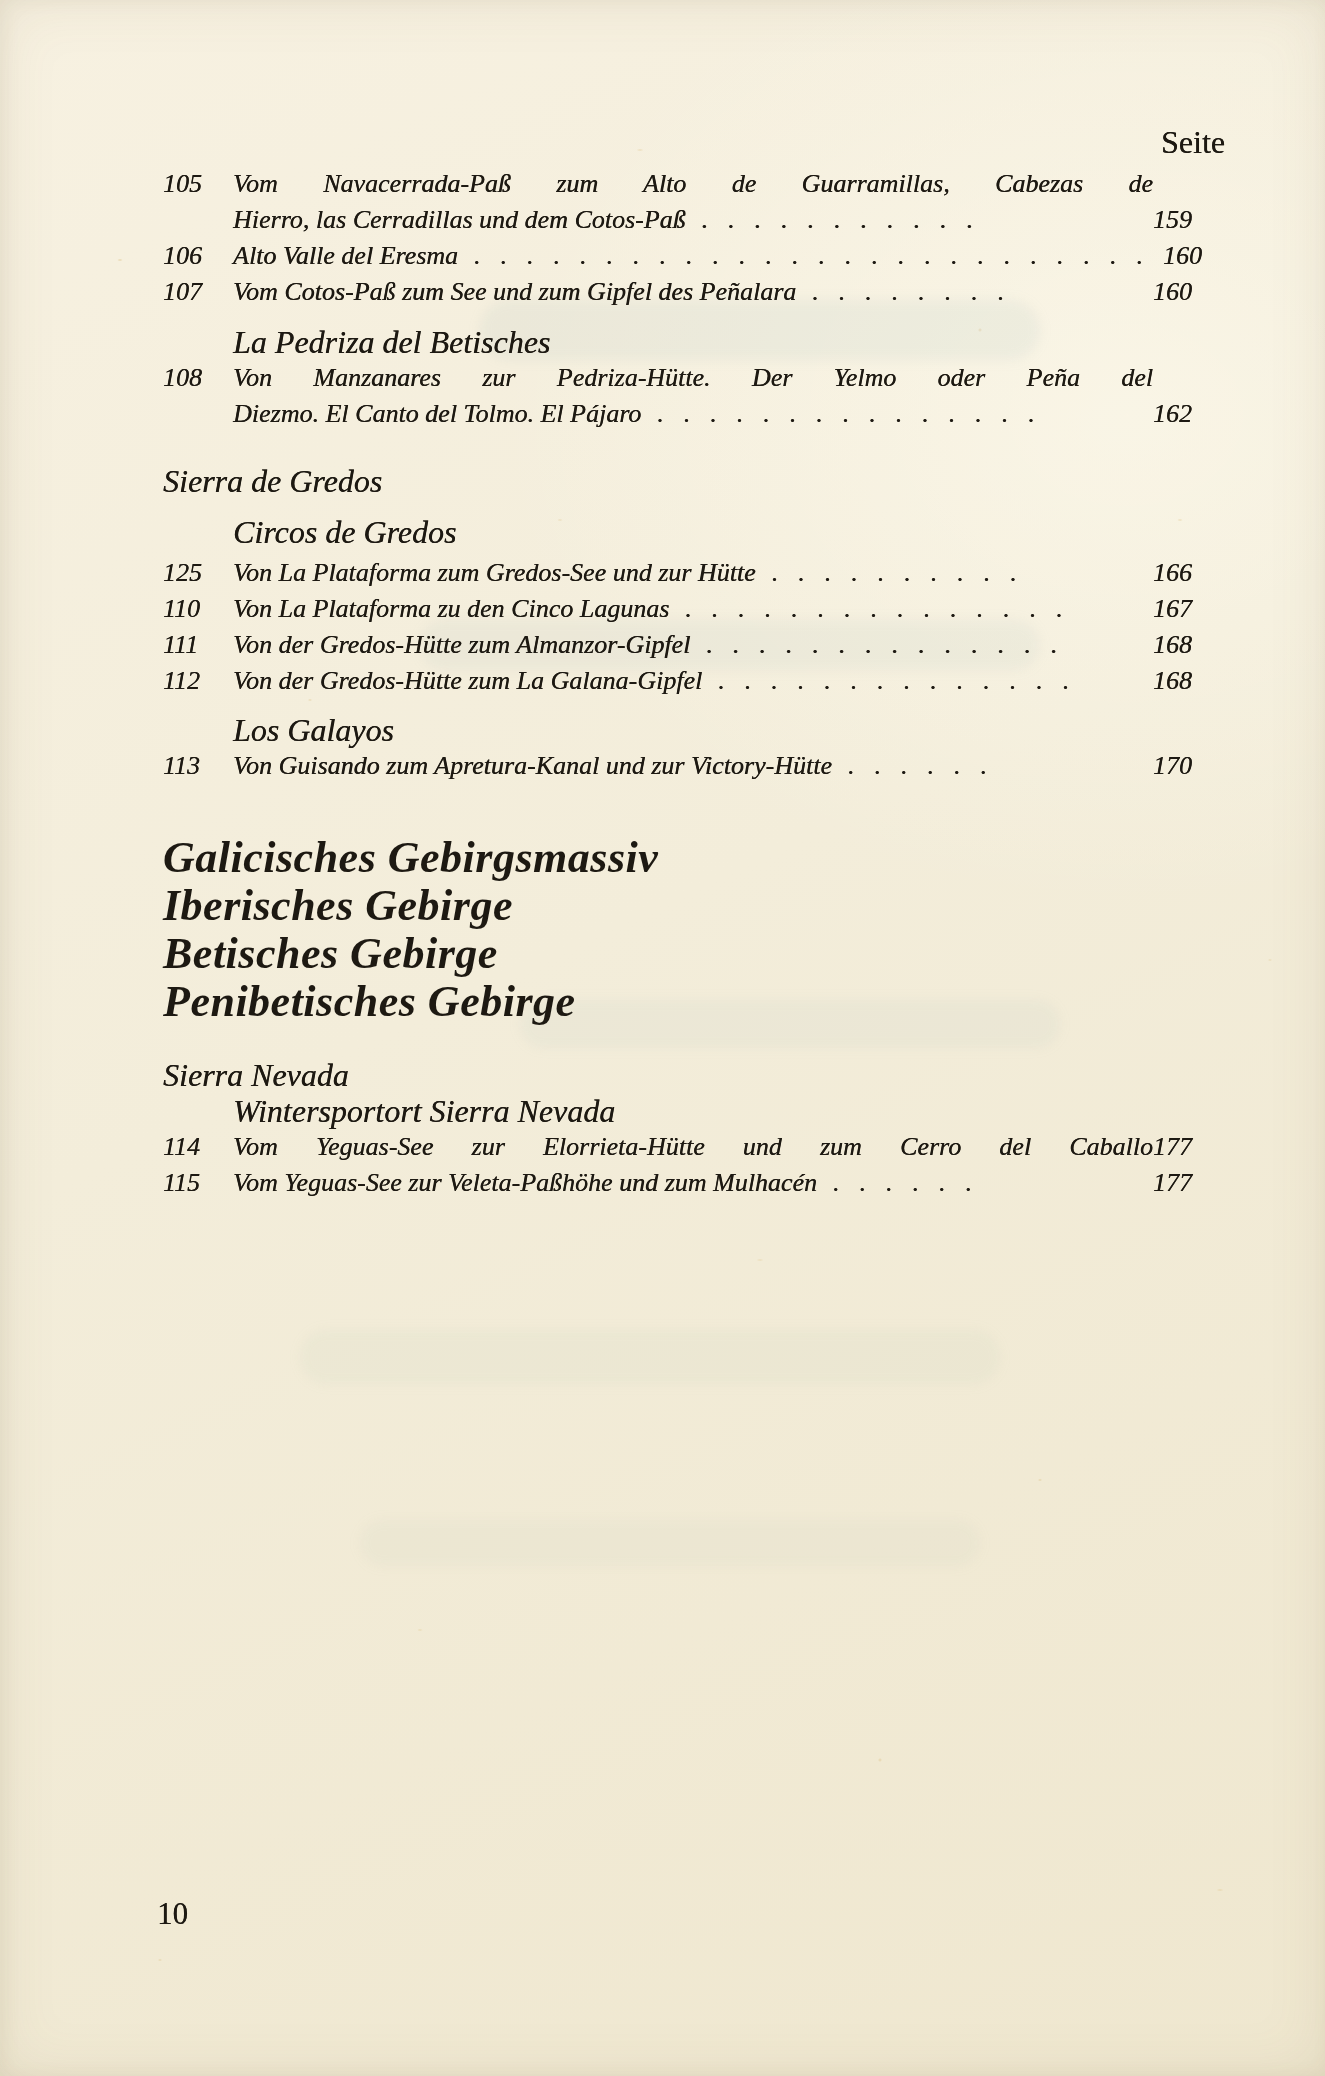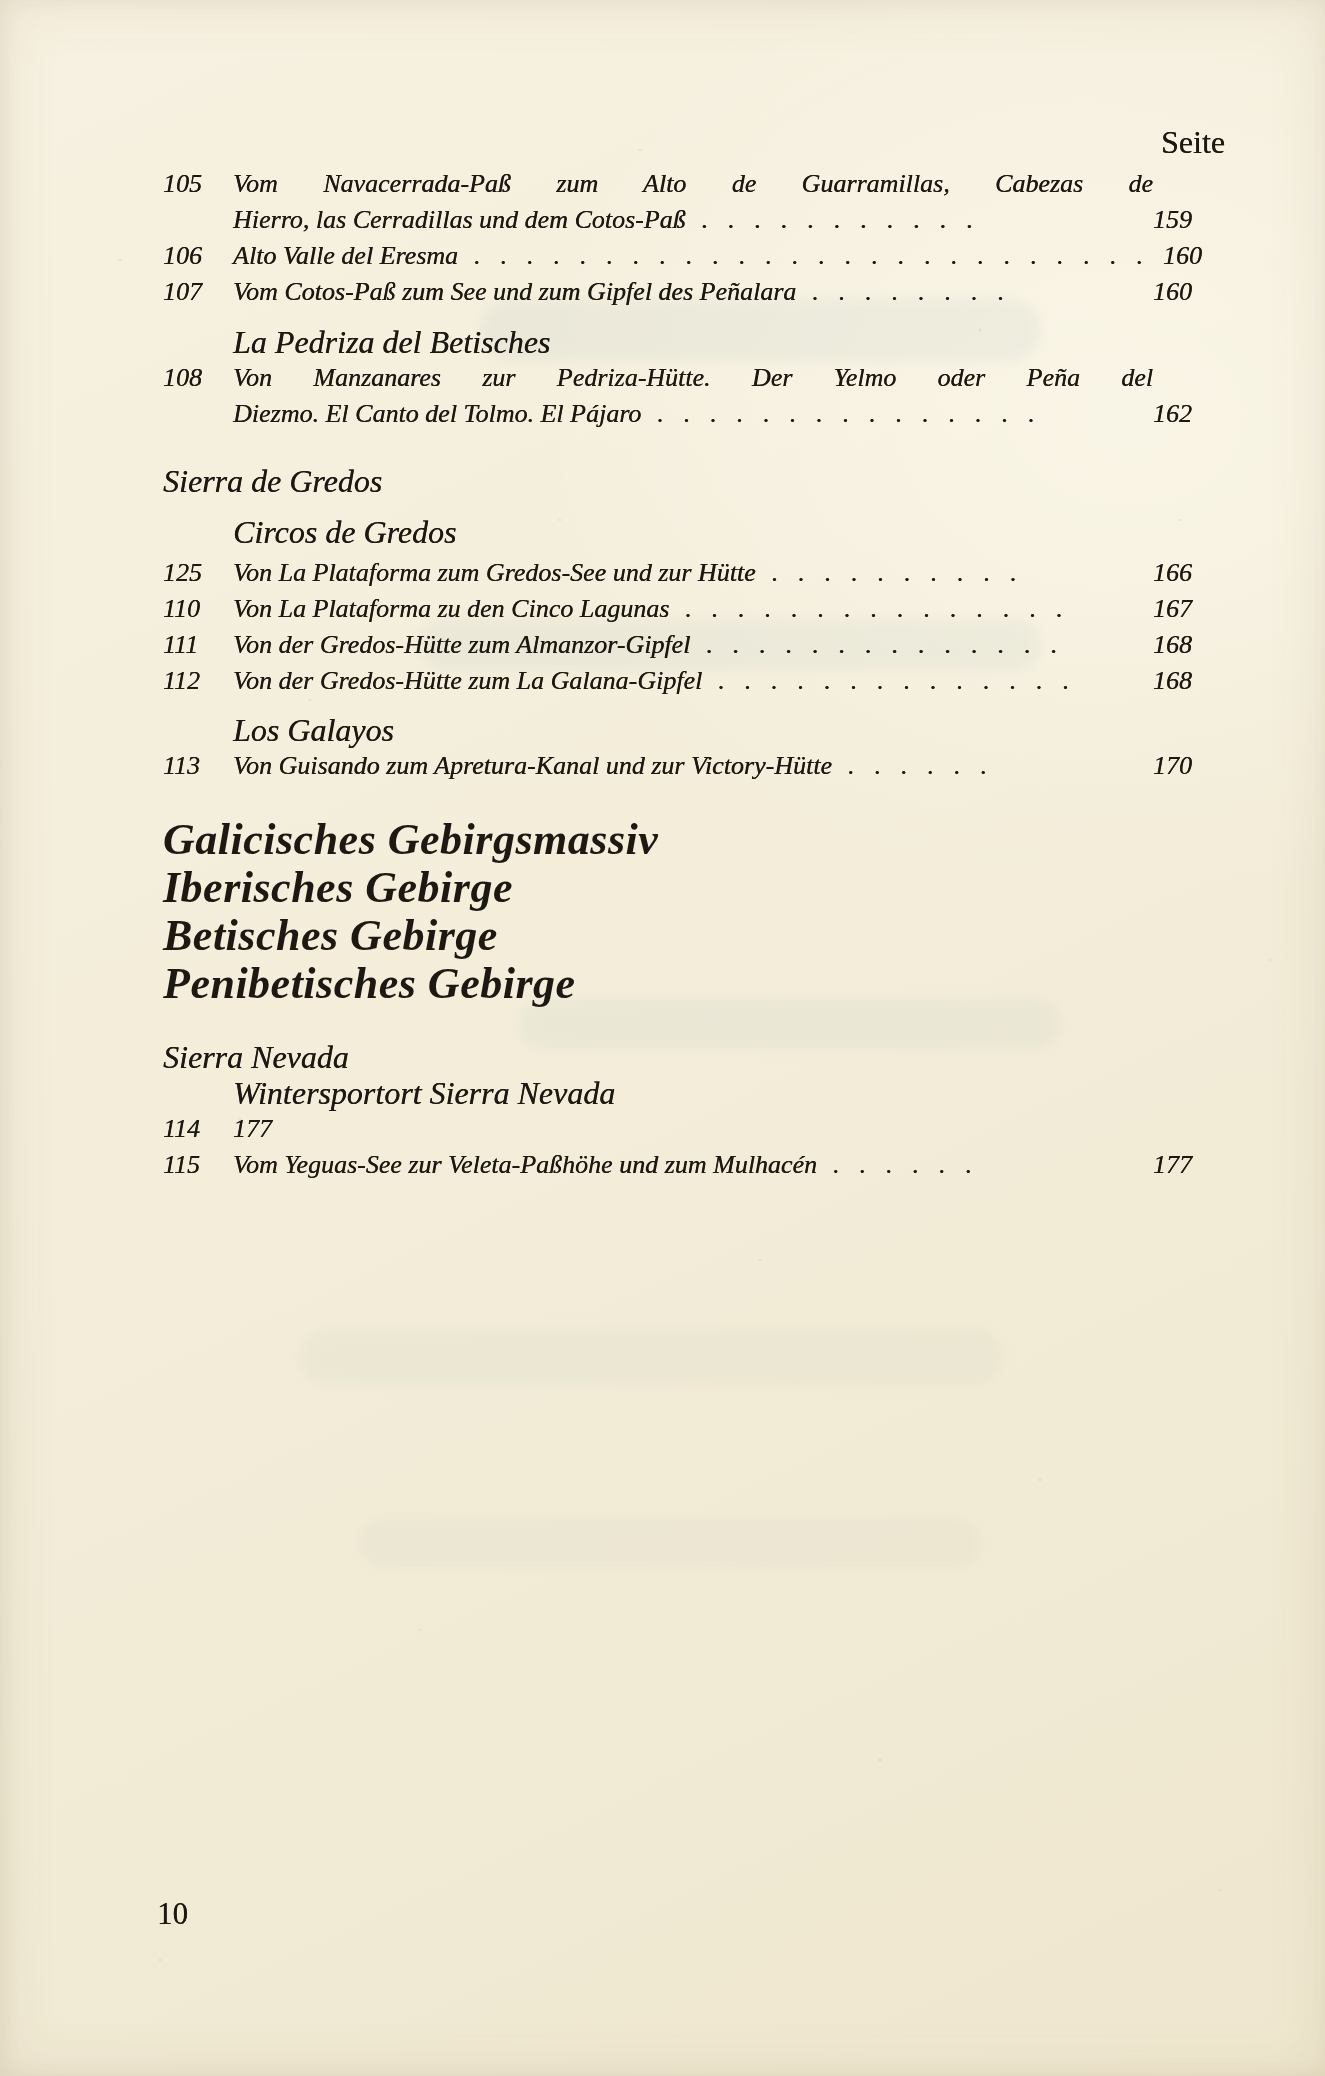"Galicisches Gebirgsmassiv" div.bigheading { margin-top: 32px -> 50px }
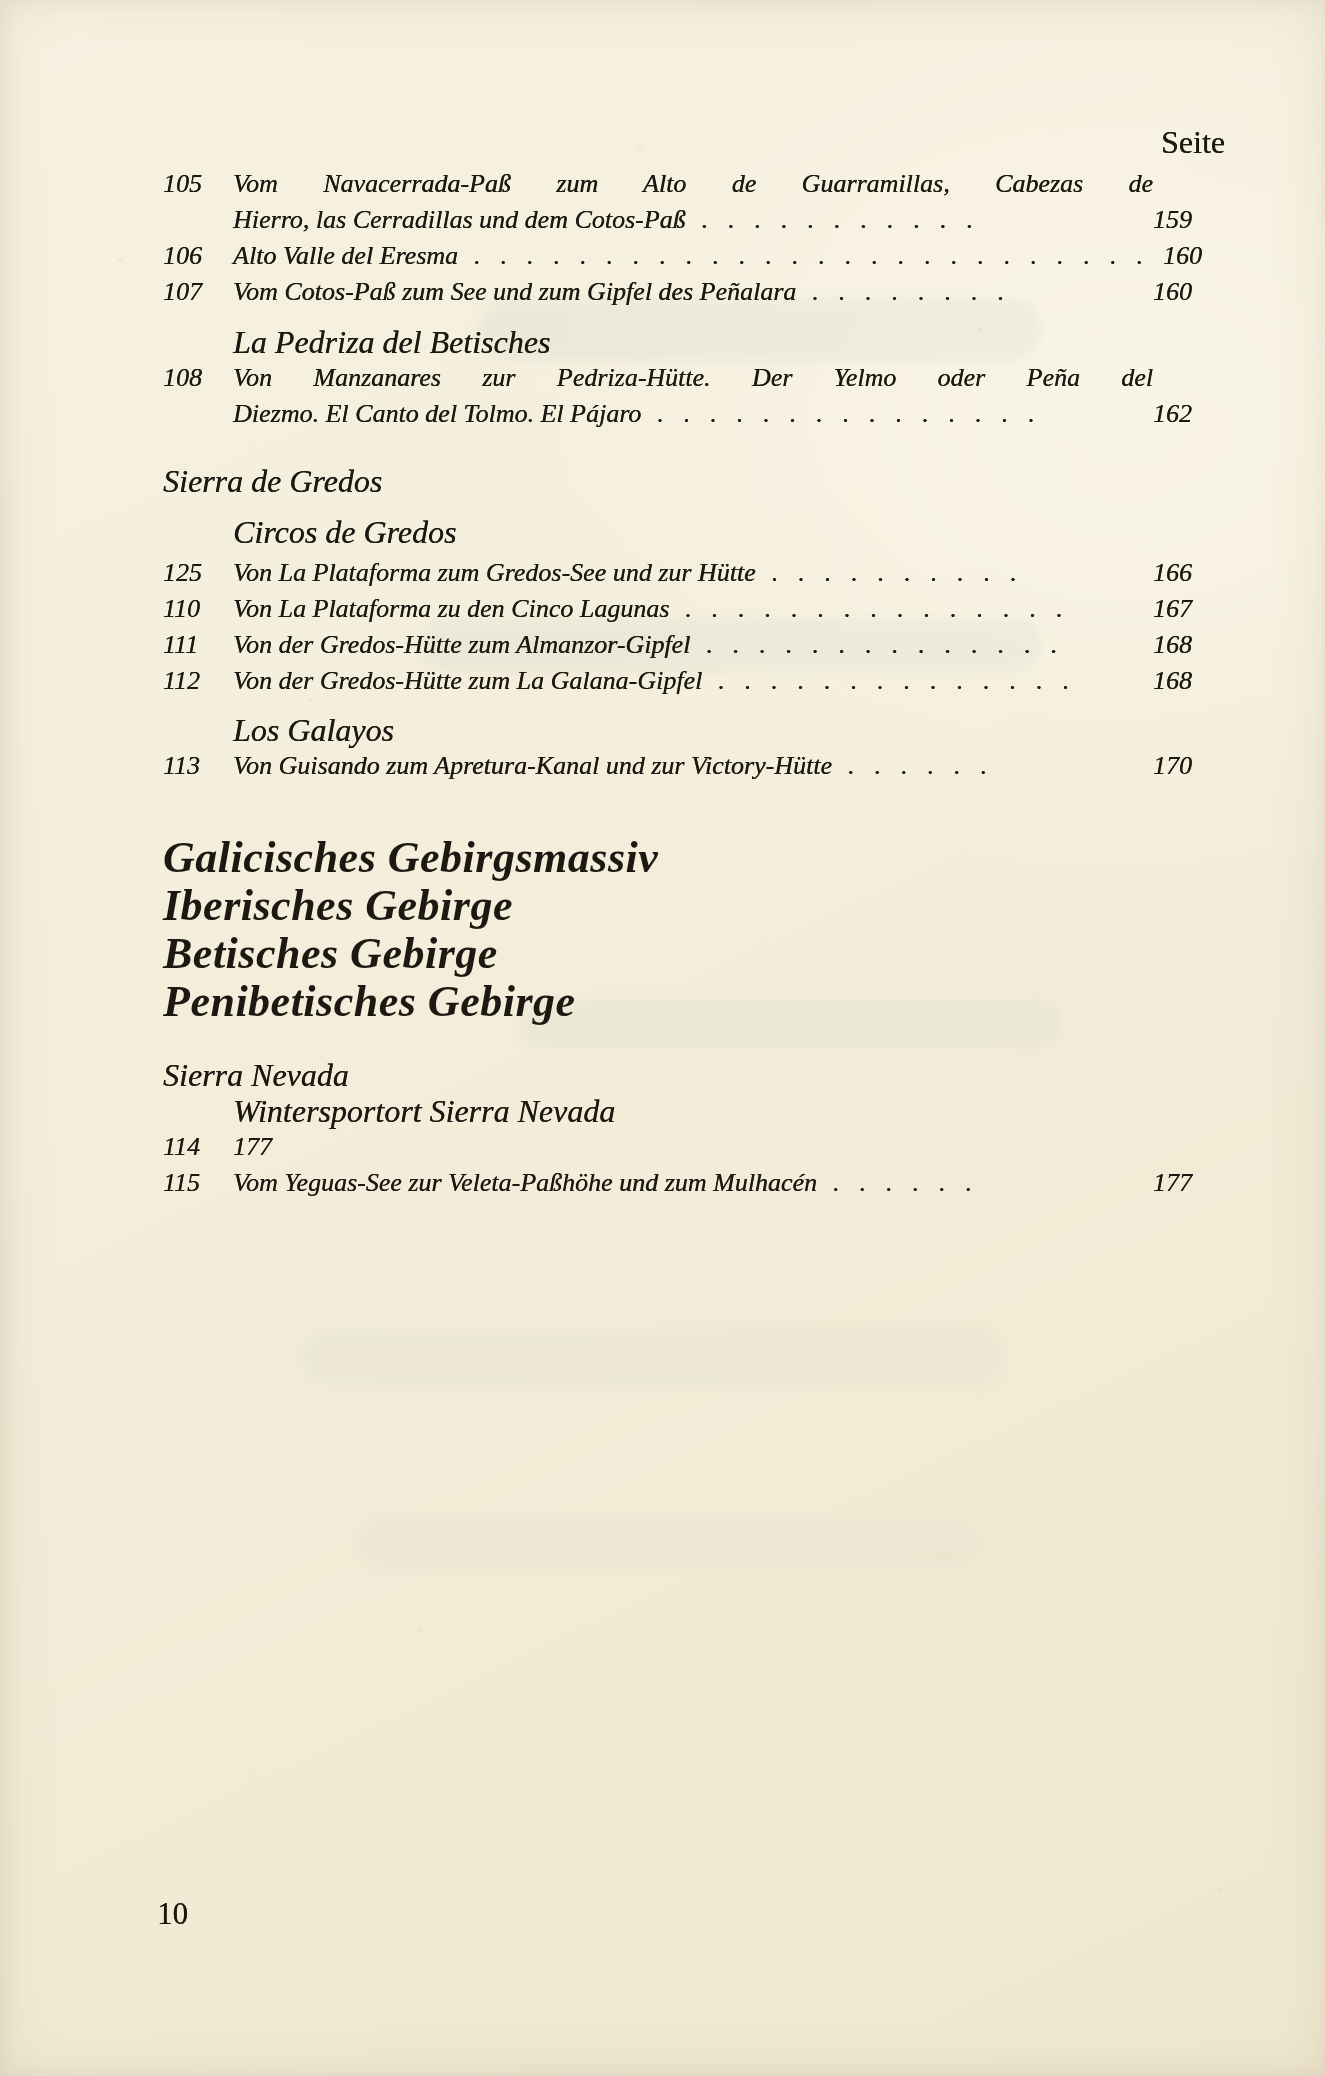"Vom Yeguas-See zur Elorrieta-Hütte und" div.lines { html: none -> <div> <div>Vom Yeguas-See zur Elorrieta-Hütte und zum Cerro del Caballo</div> </div> }
